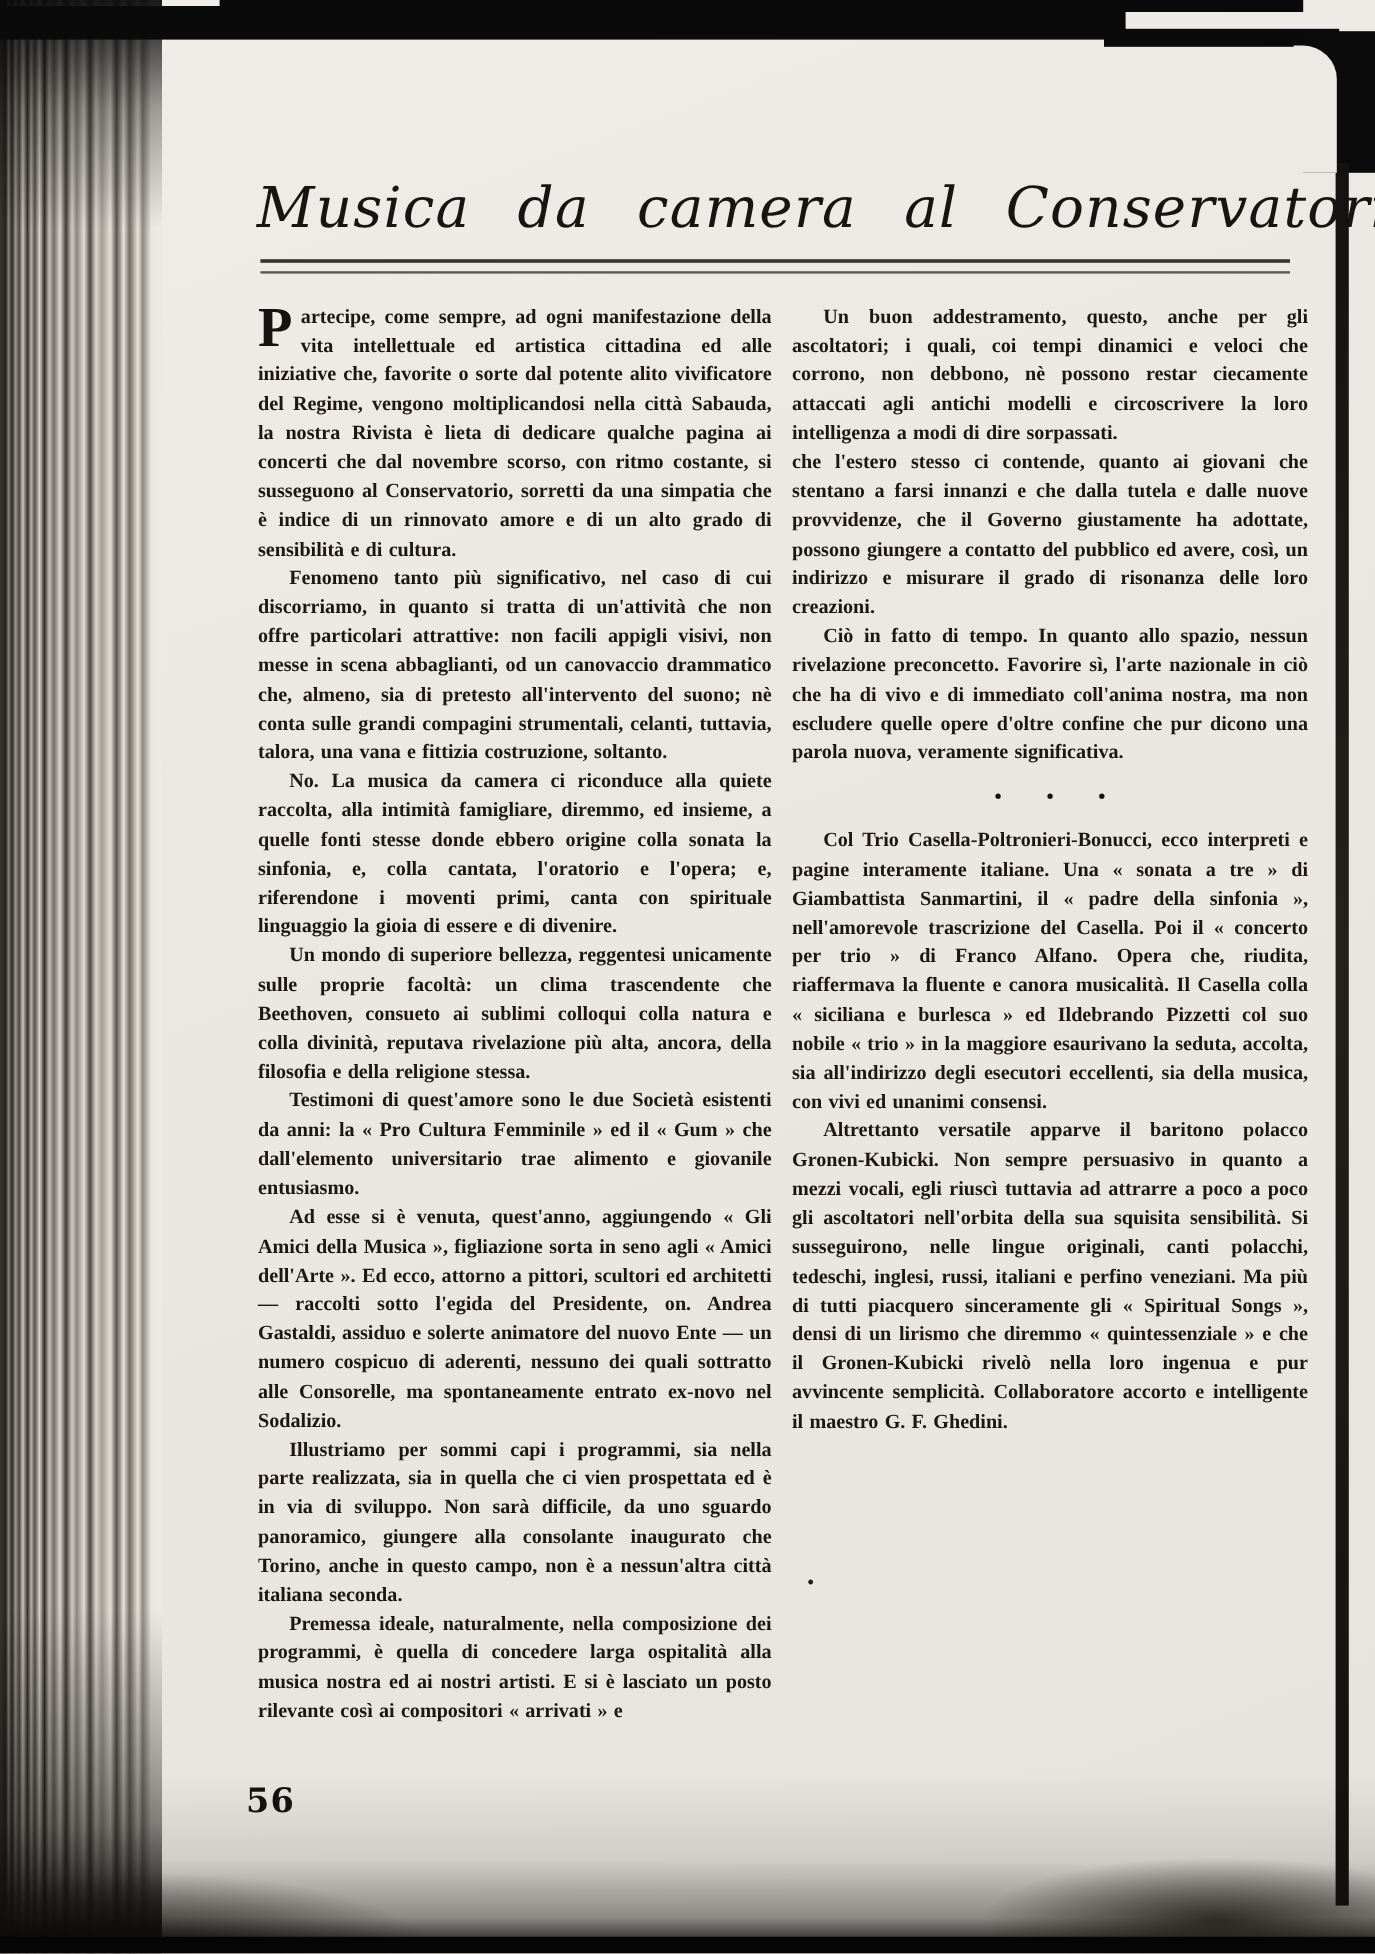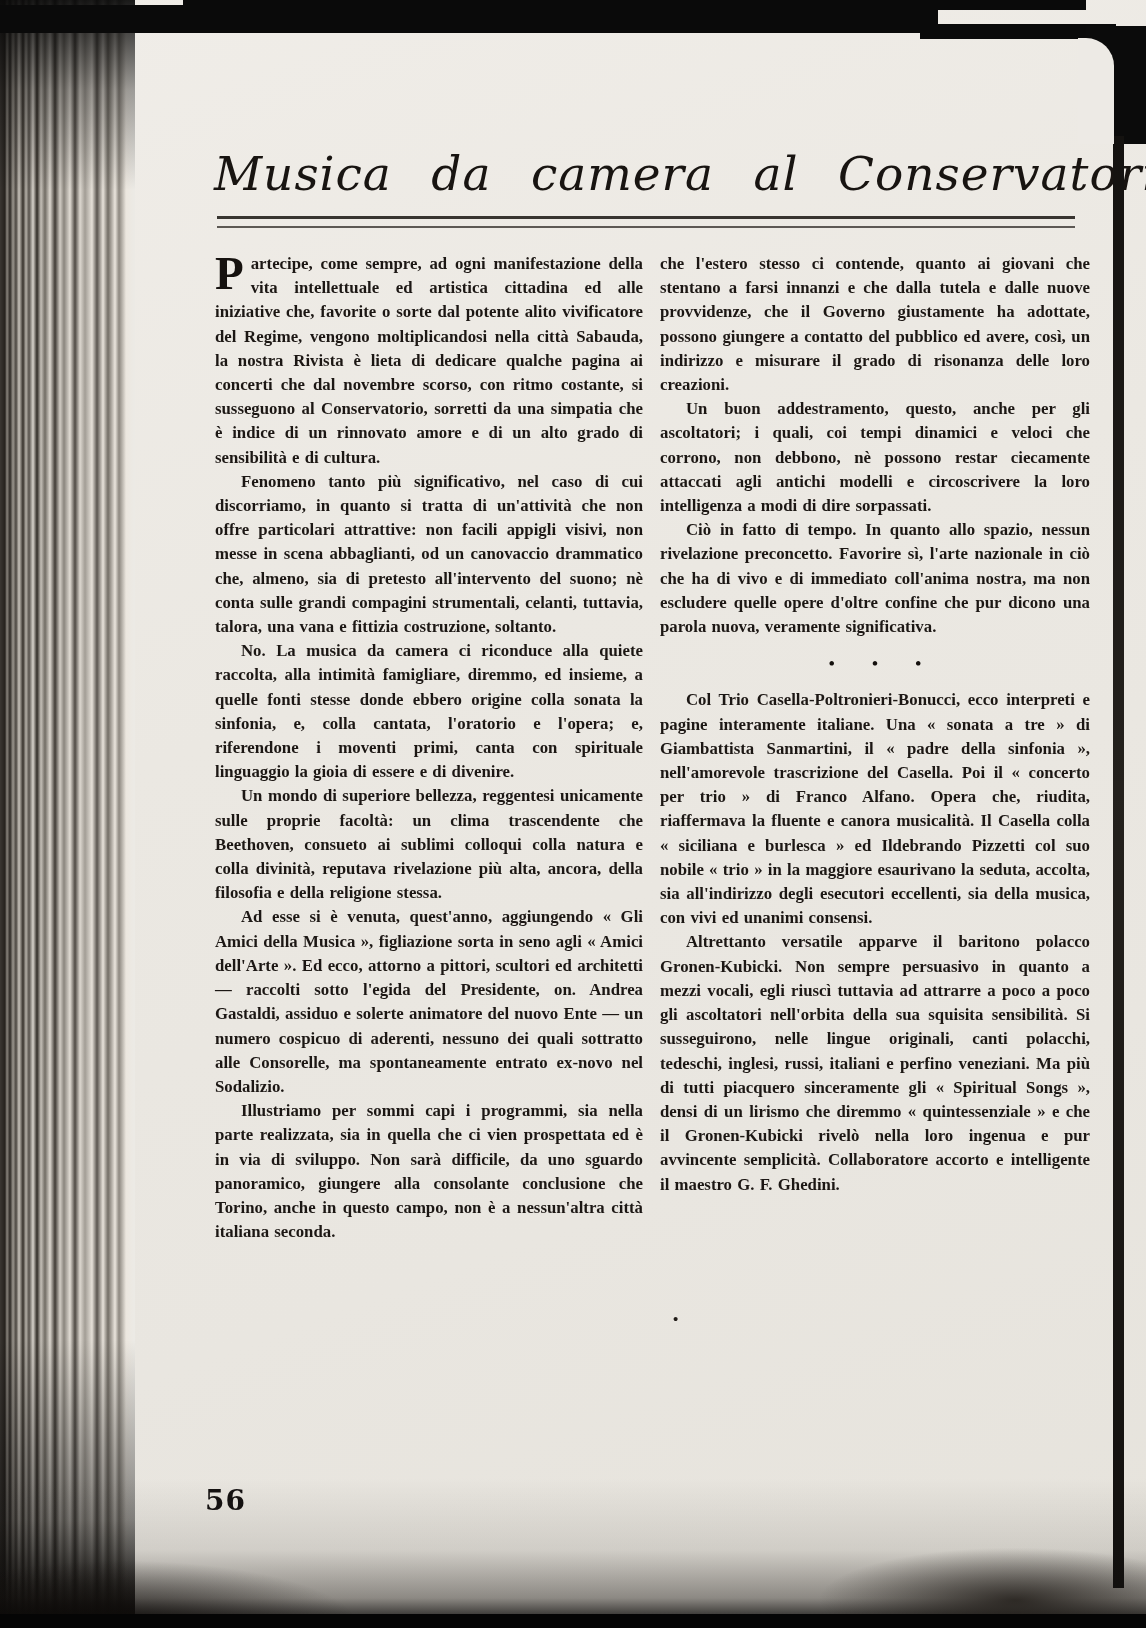"che l'estero stesso ci contende," p.para { order: before "Un buon addestramento, questo, anche" -> after "Un buon addestramento, questo, anche" }
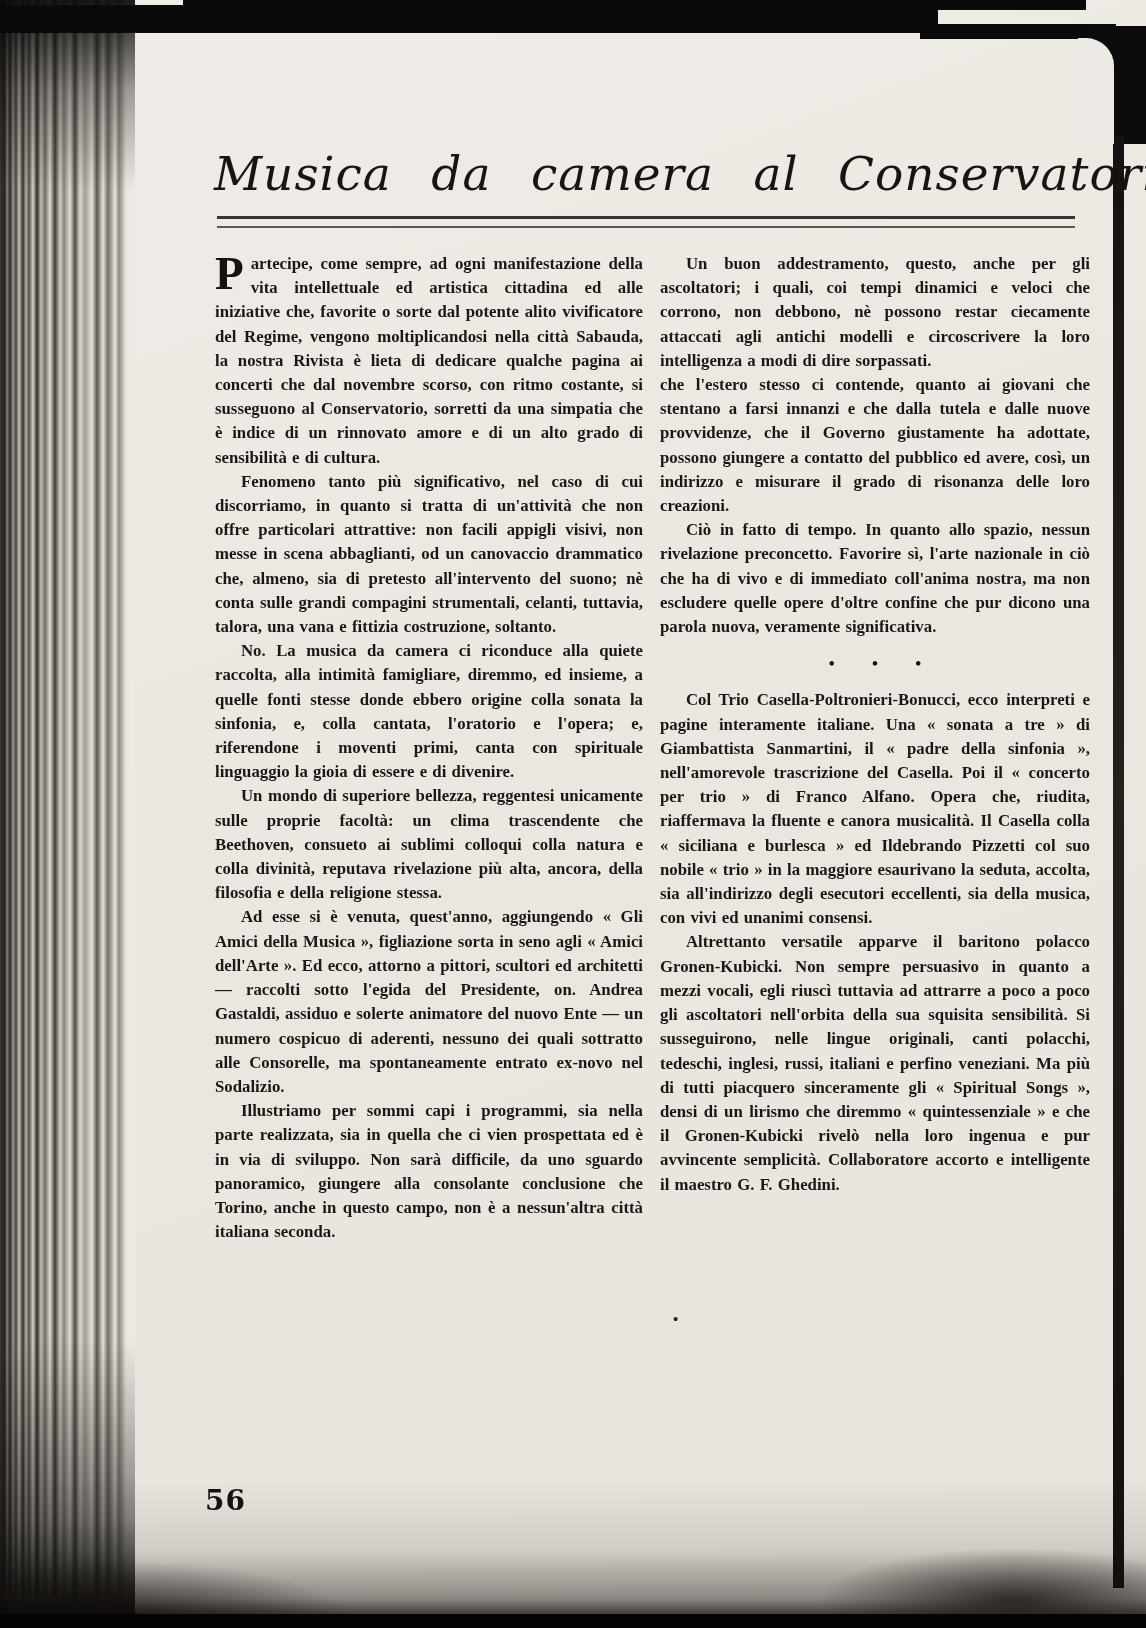"Testimoni di quest'amore sono le" p.para { html: none -> <p>Testimoni di quest'amore sono le due Società esistenti da anni: la « Pro Cultura Femminile » ed il « Gum » che dall'elemento universitario trae alimento e giovanile entusiasmo.</p> }
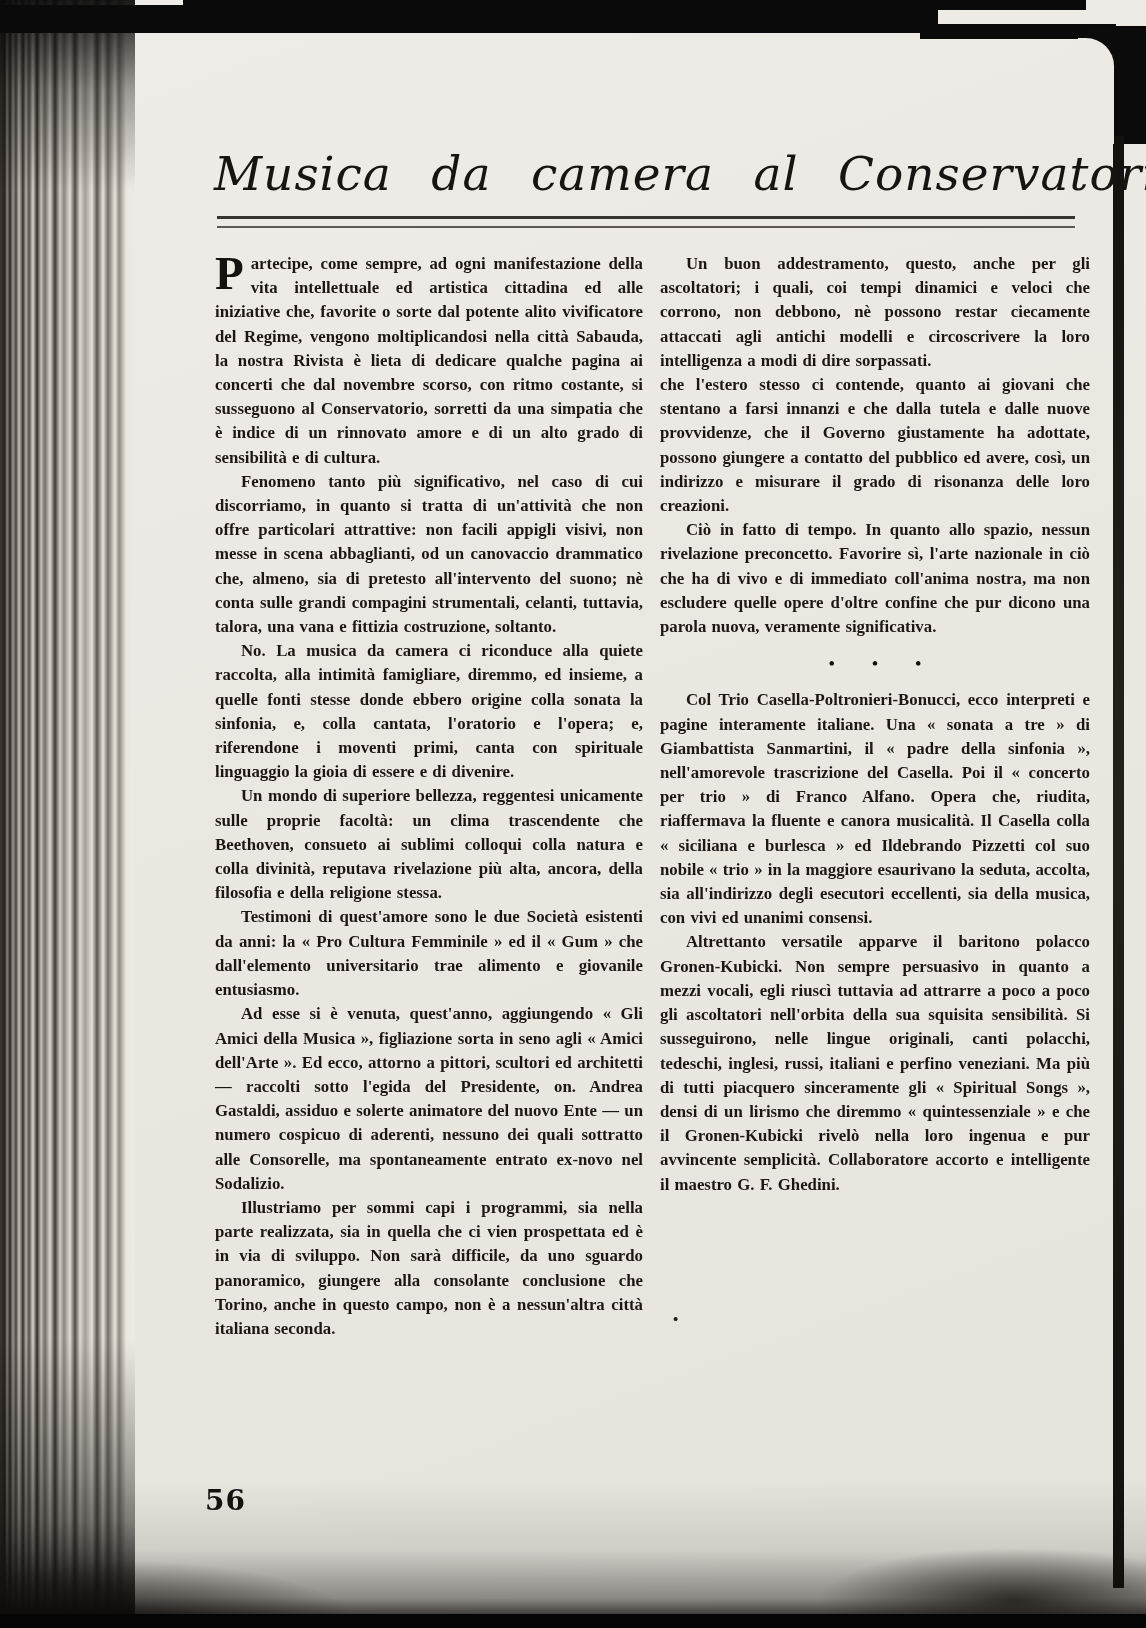"Illustriamo per sommi capi i" p.para { text: conclusione -> inaugurato }
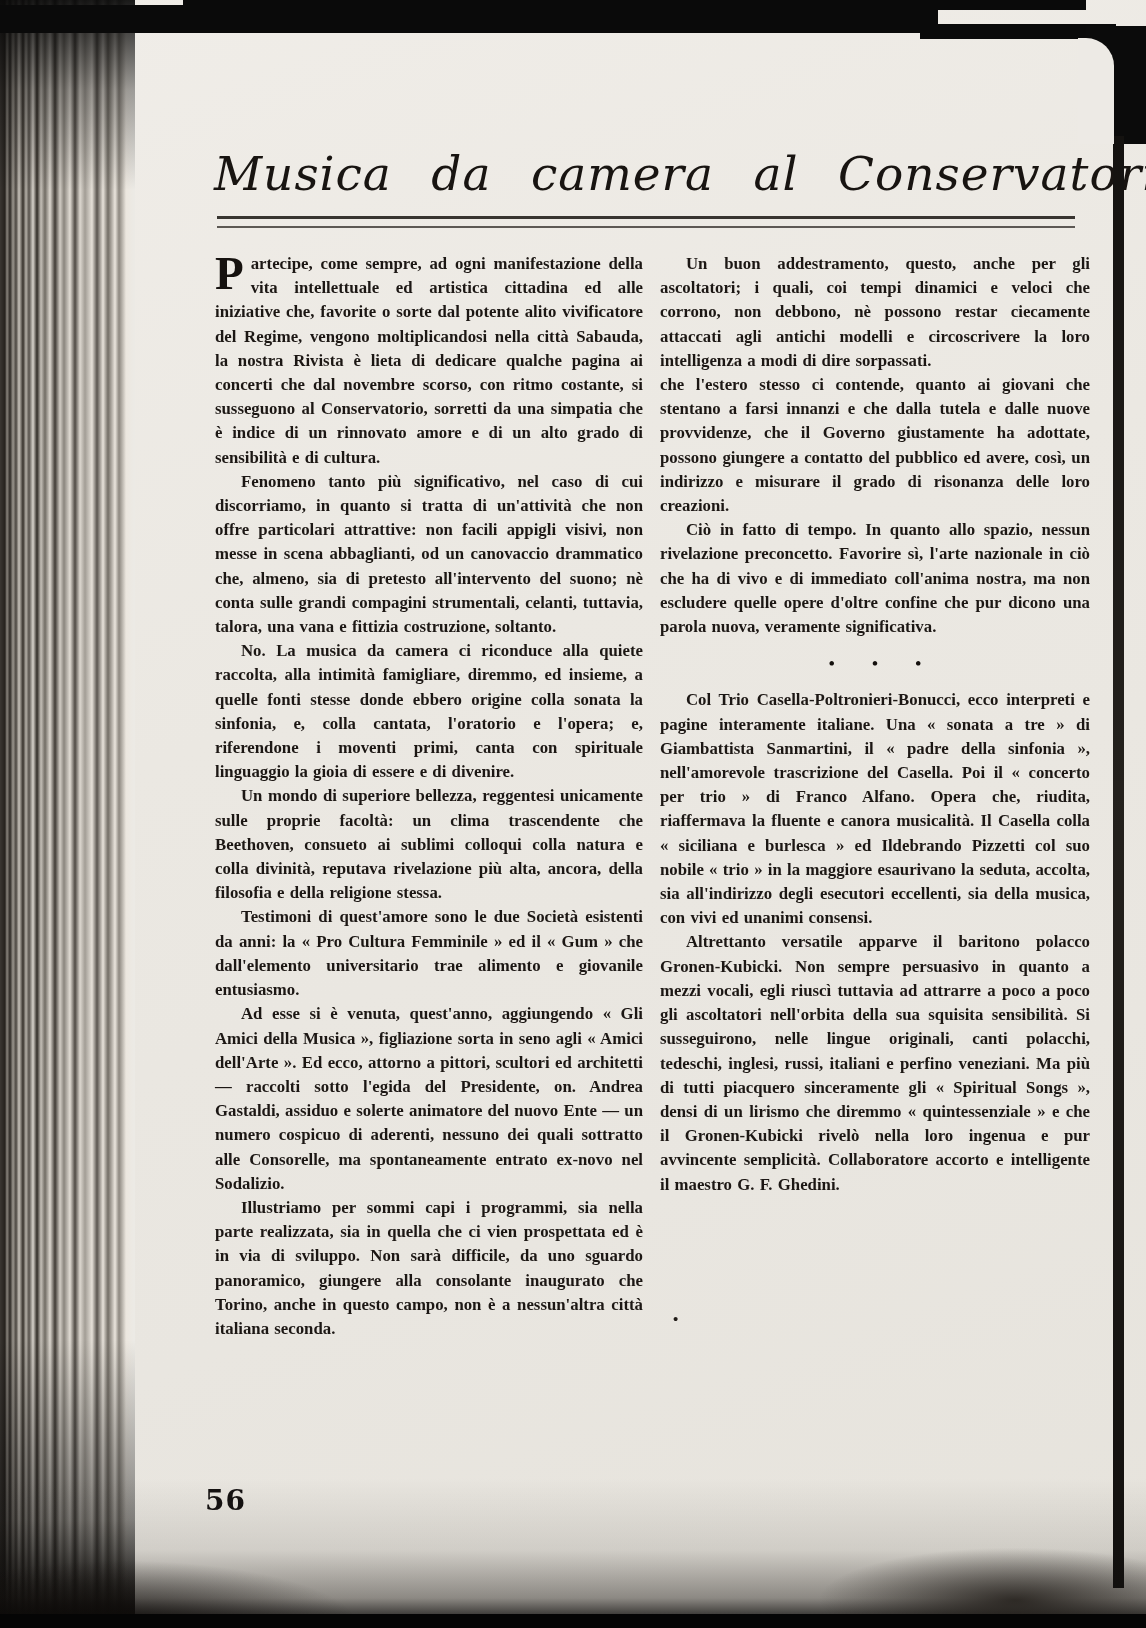"Premessa ideale, naturalmente, nella" p.para { html: none -> <p>Premessa ideale, naturalmente, nella composizione dei programmi, è quella di concedere larga ospitalità alla musica nostra ed ai nostri artisti. E si è lasciato un posto rilevante così ai compositori « arrivati » e</p> }
